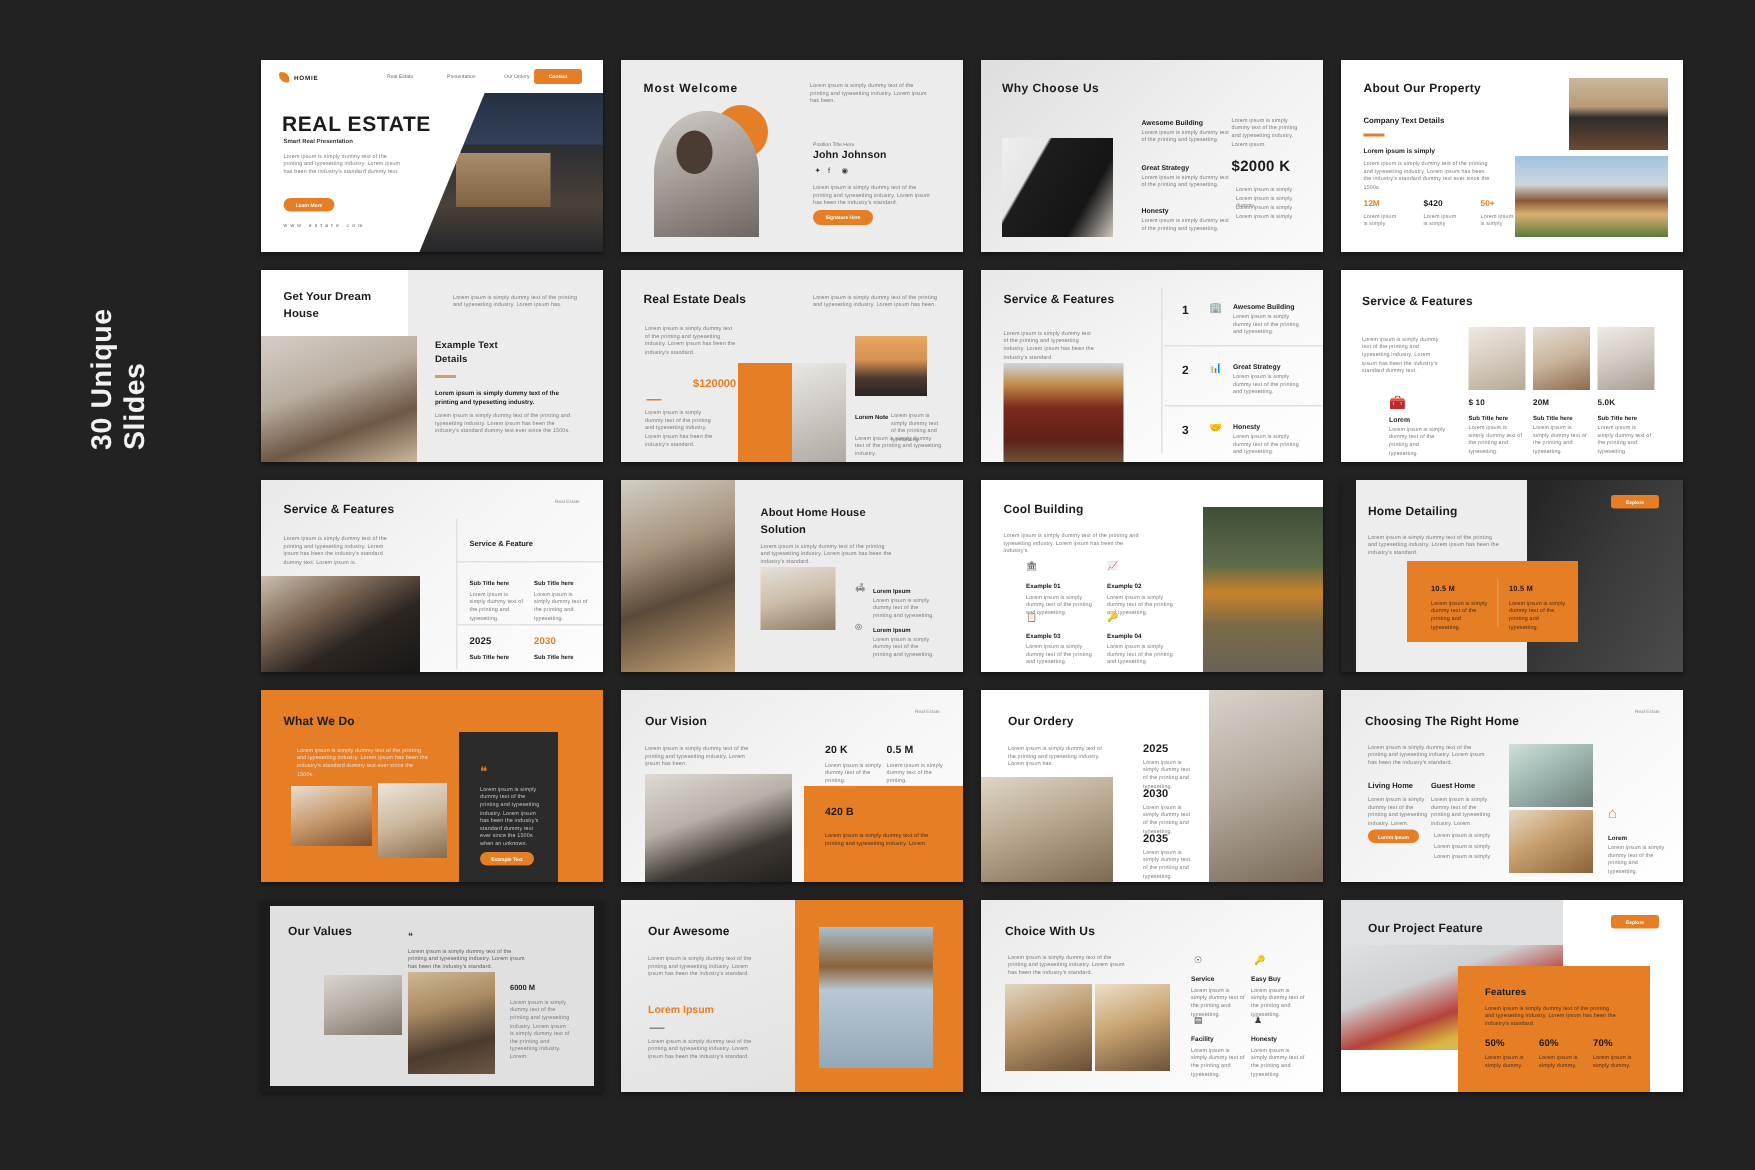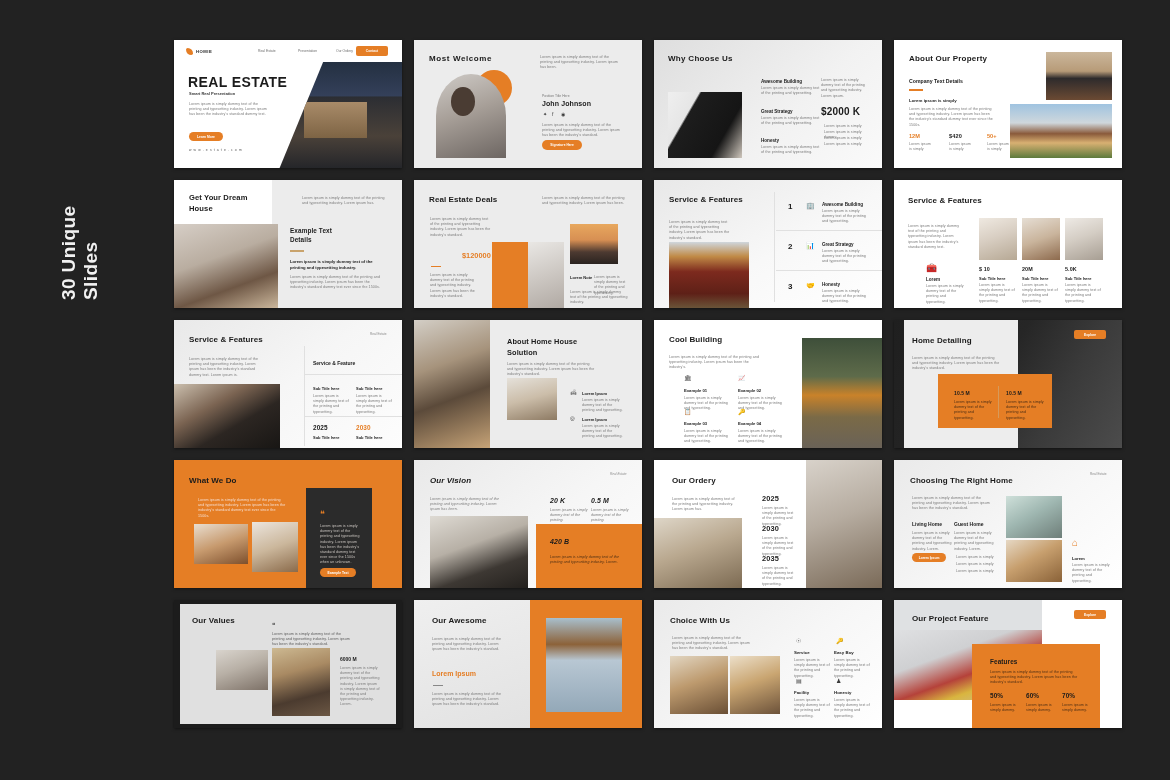"Our Vision" div.slide { font-style: italic -> none }
